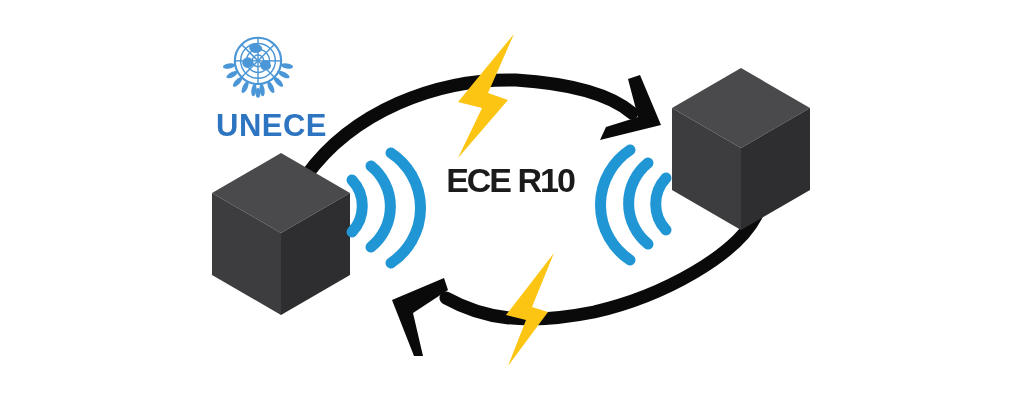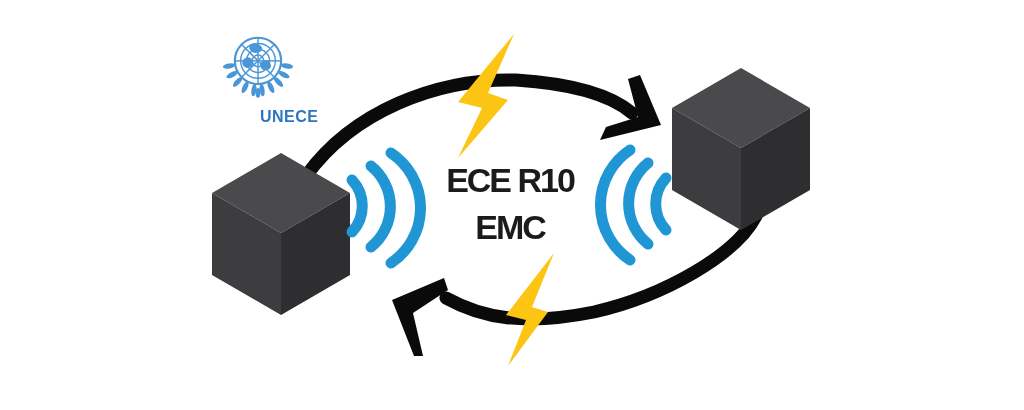"UNECE" .logo .wordmark { font-size: 16px -> 31px; margin-left: 44px -> none }
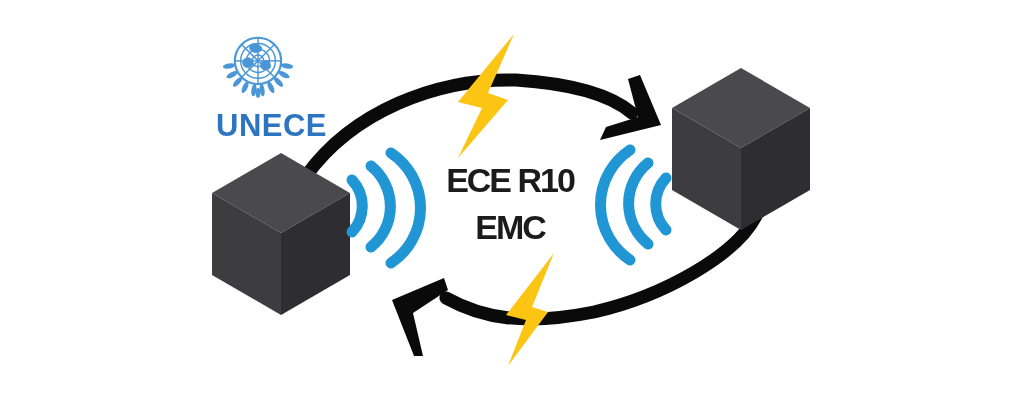"EMC" div { html: <div>EMC</div> -> none }
